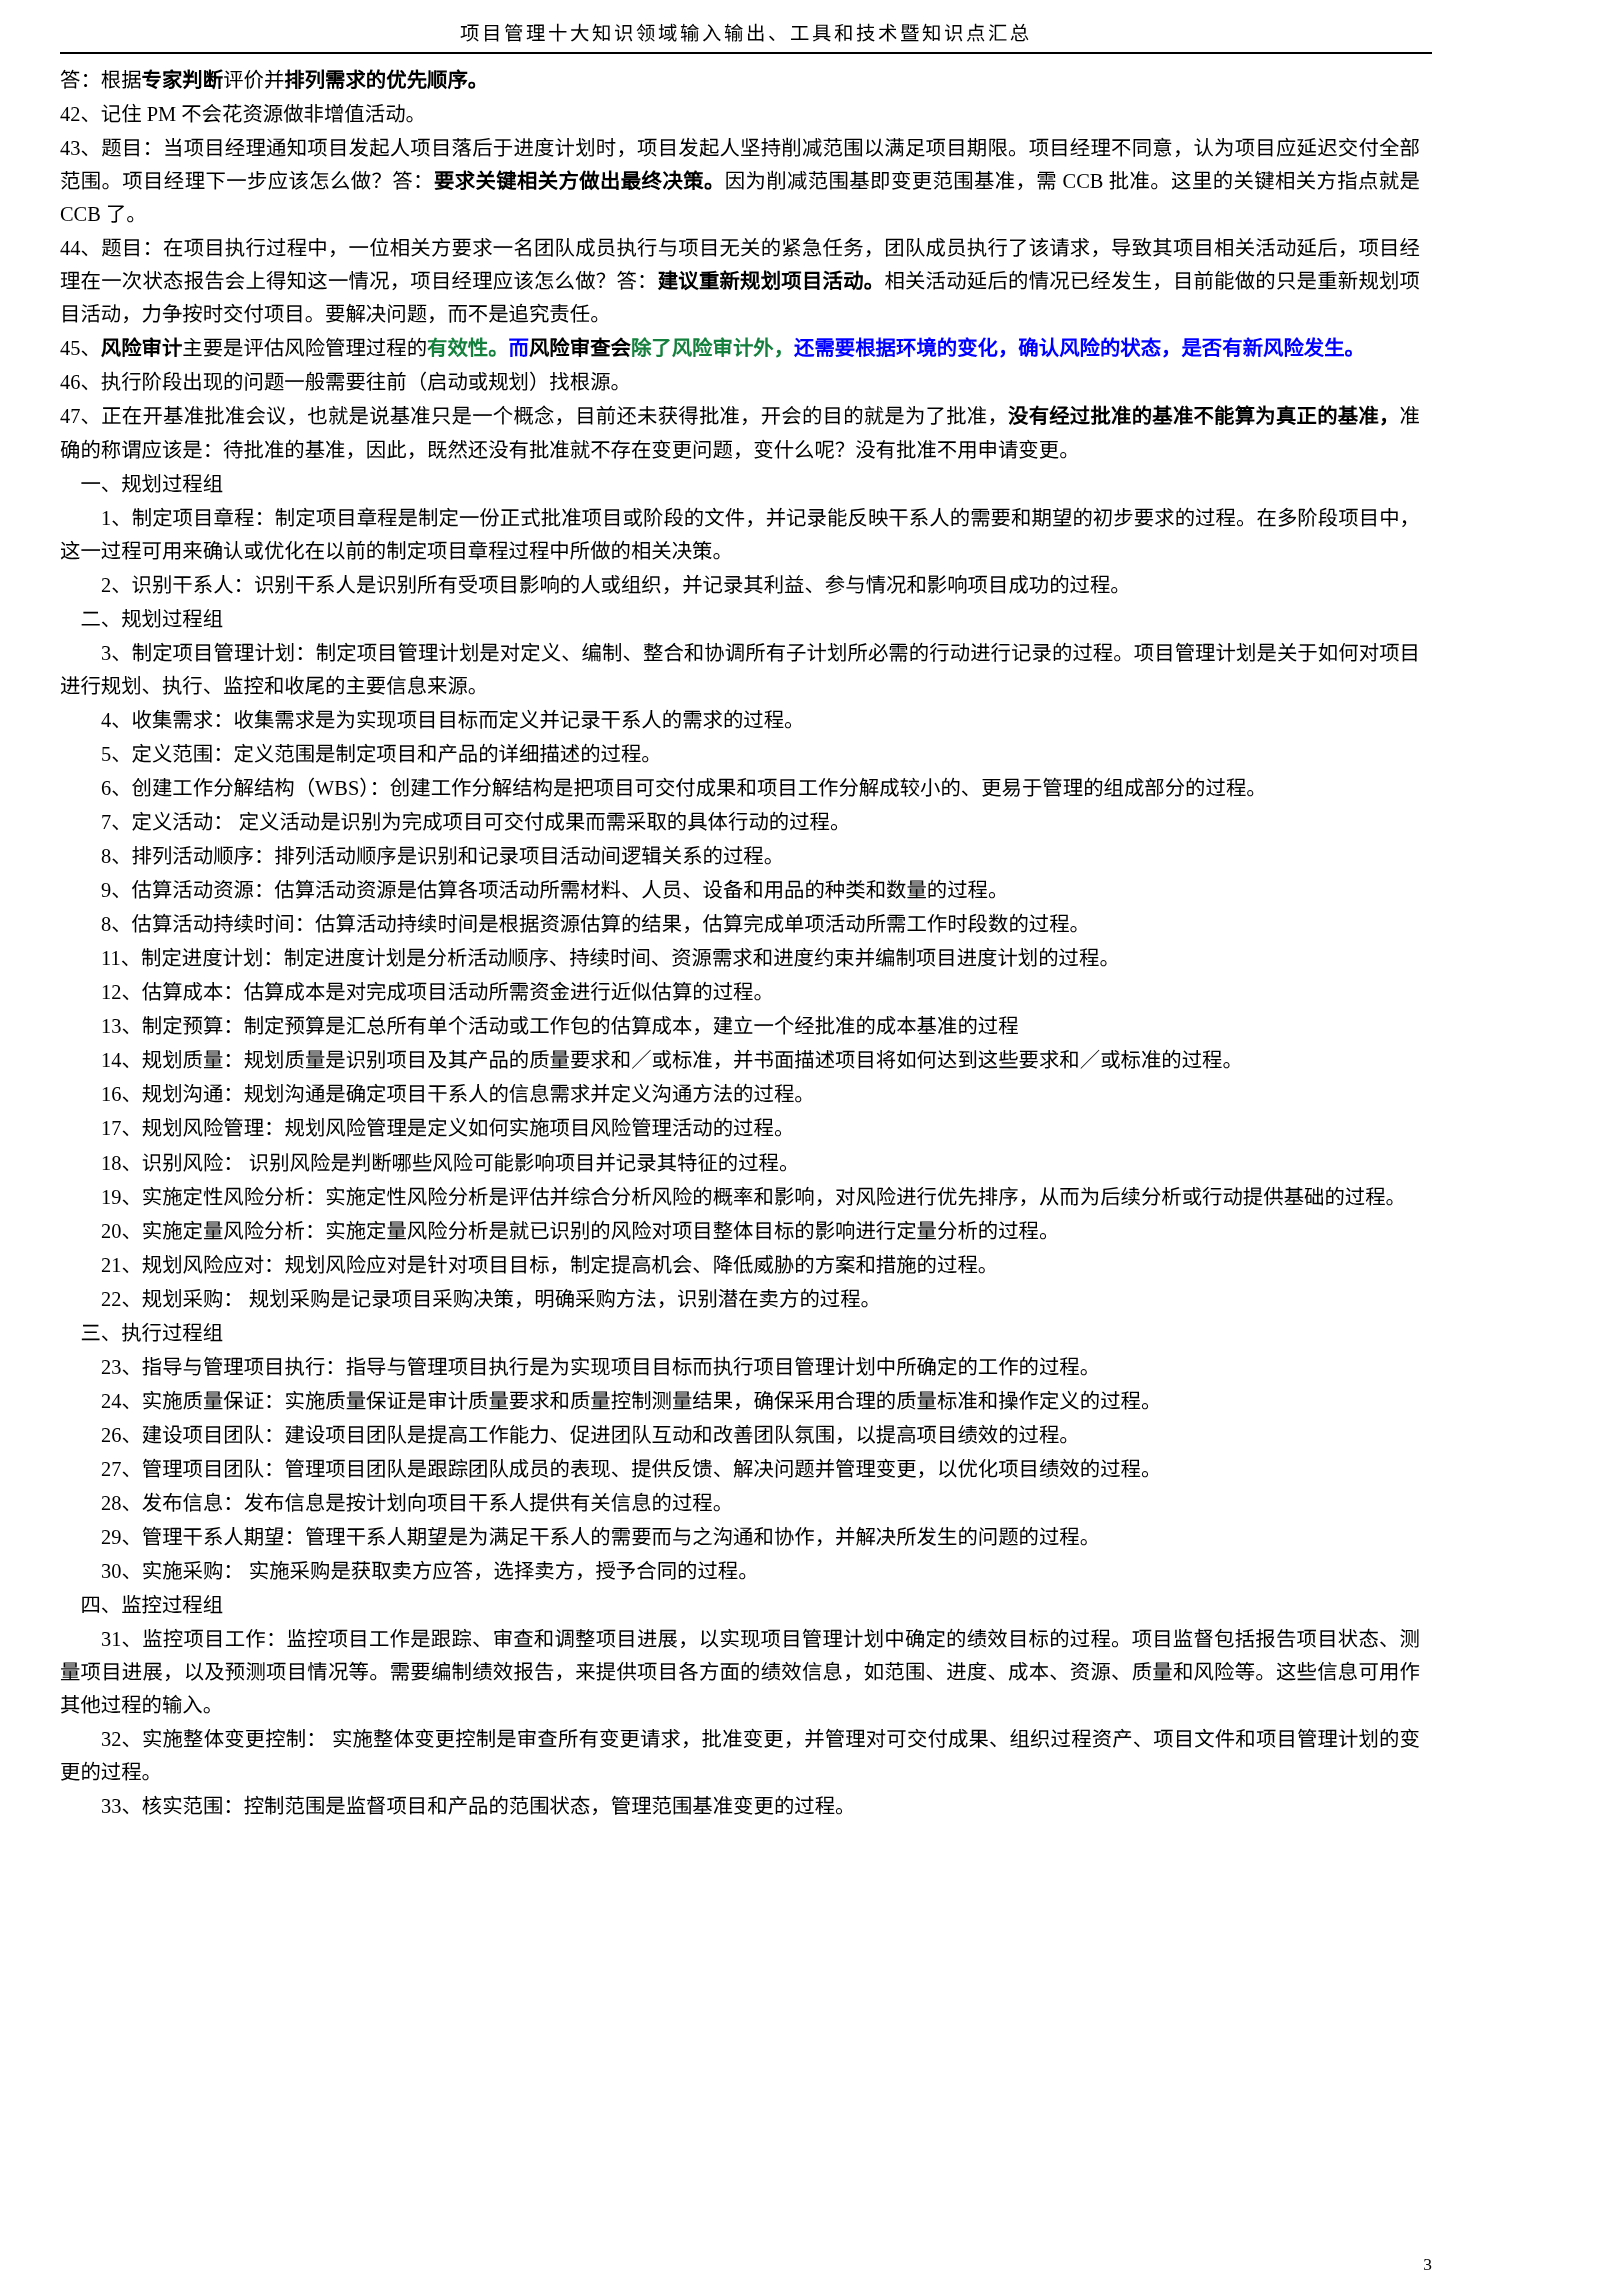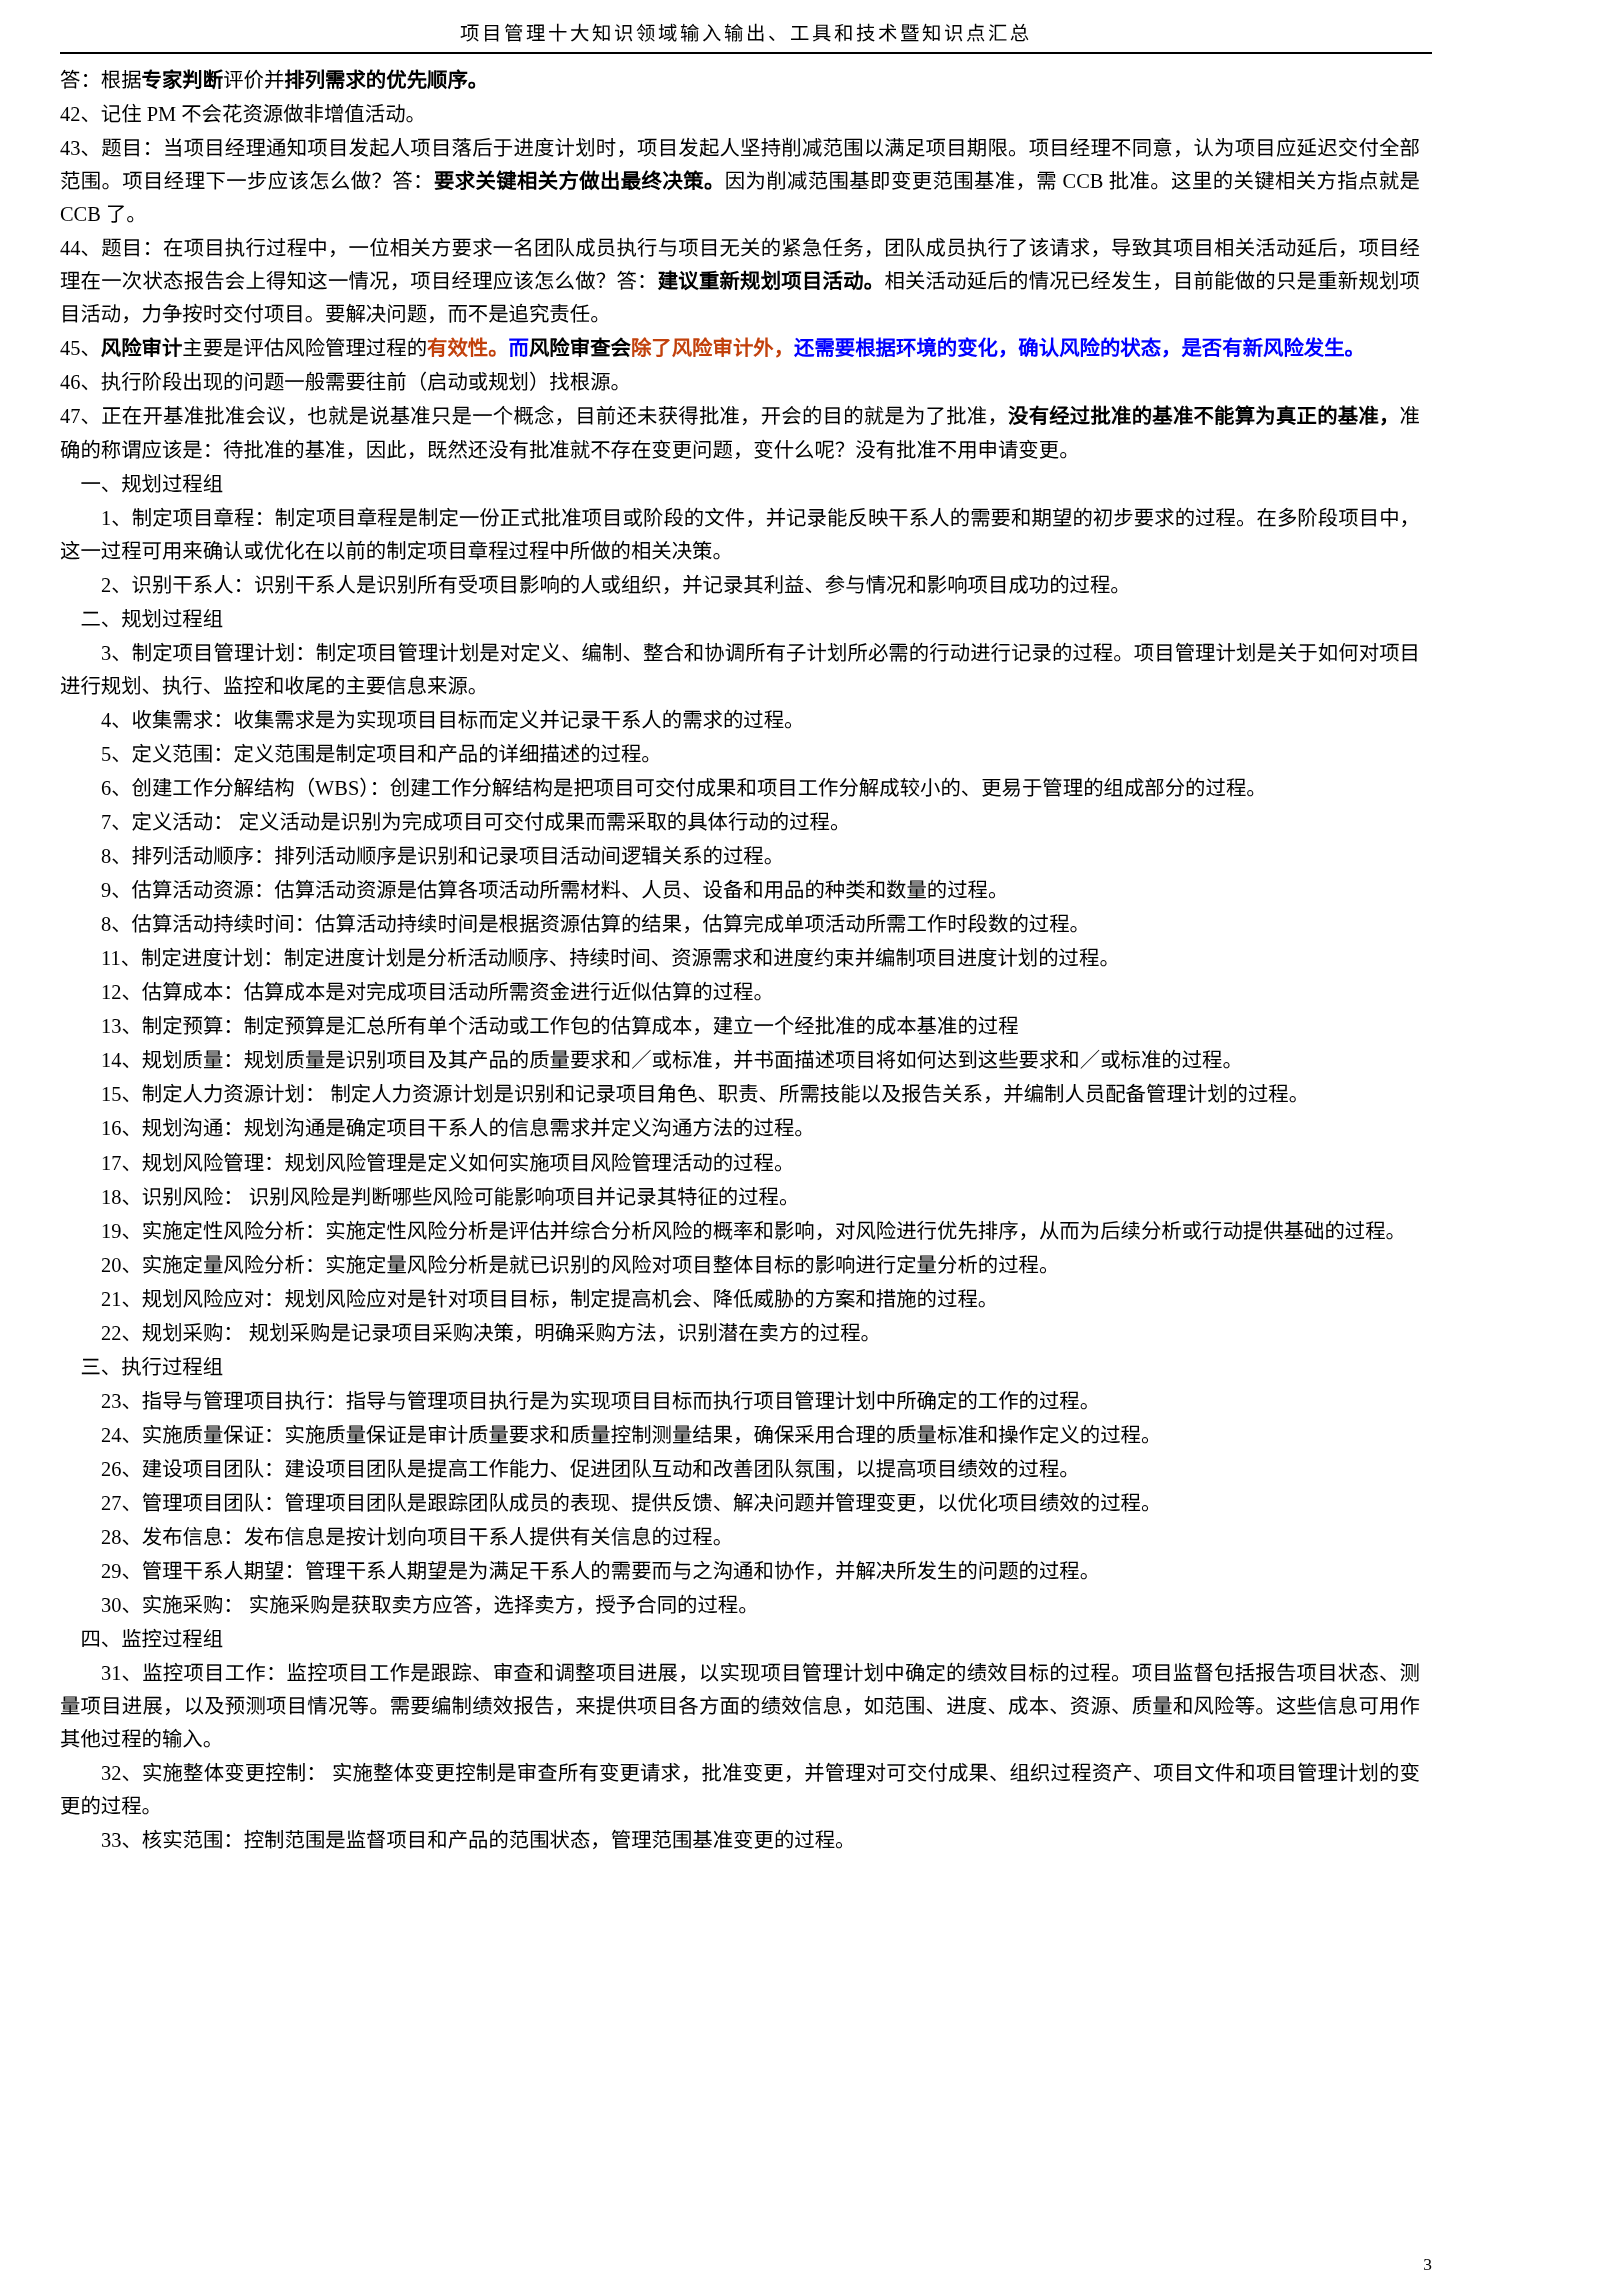"有效性。" .red { color: #c2410c -> #15803d }
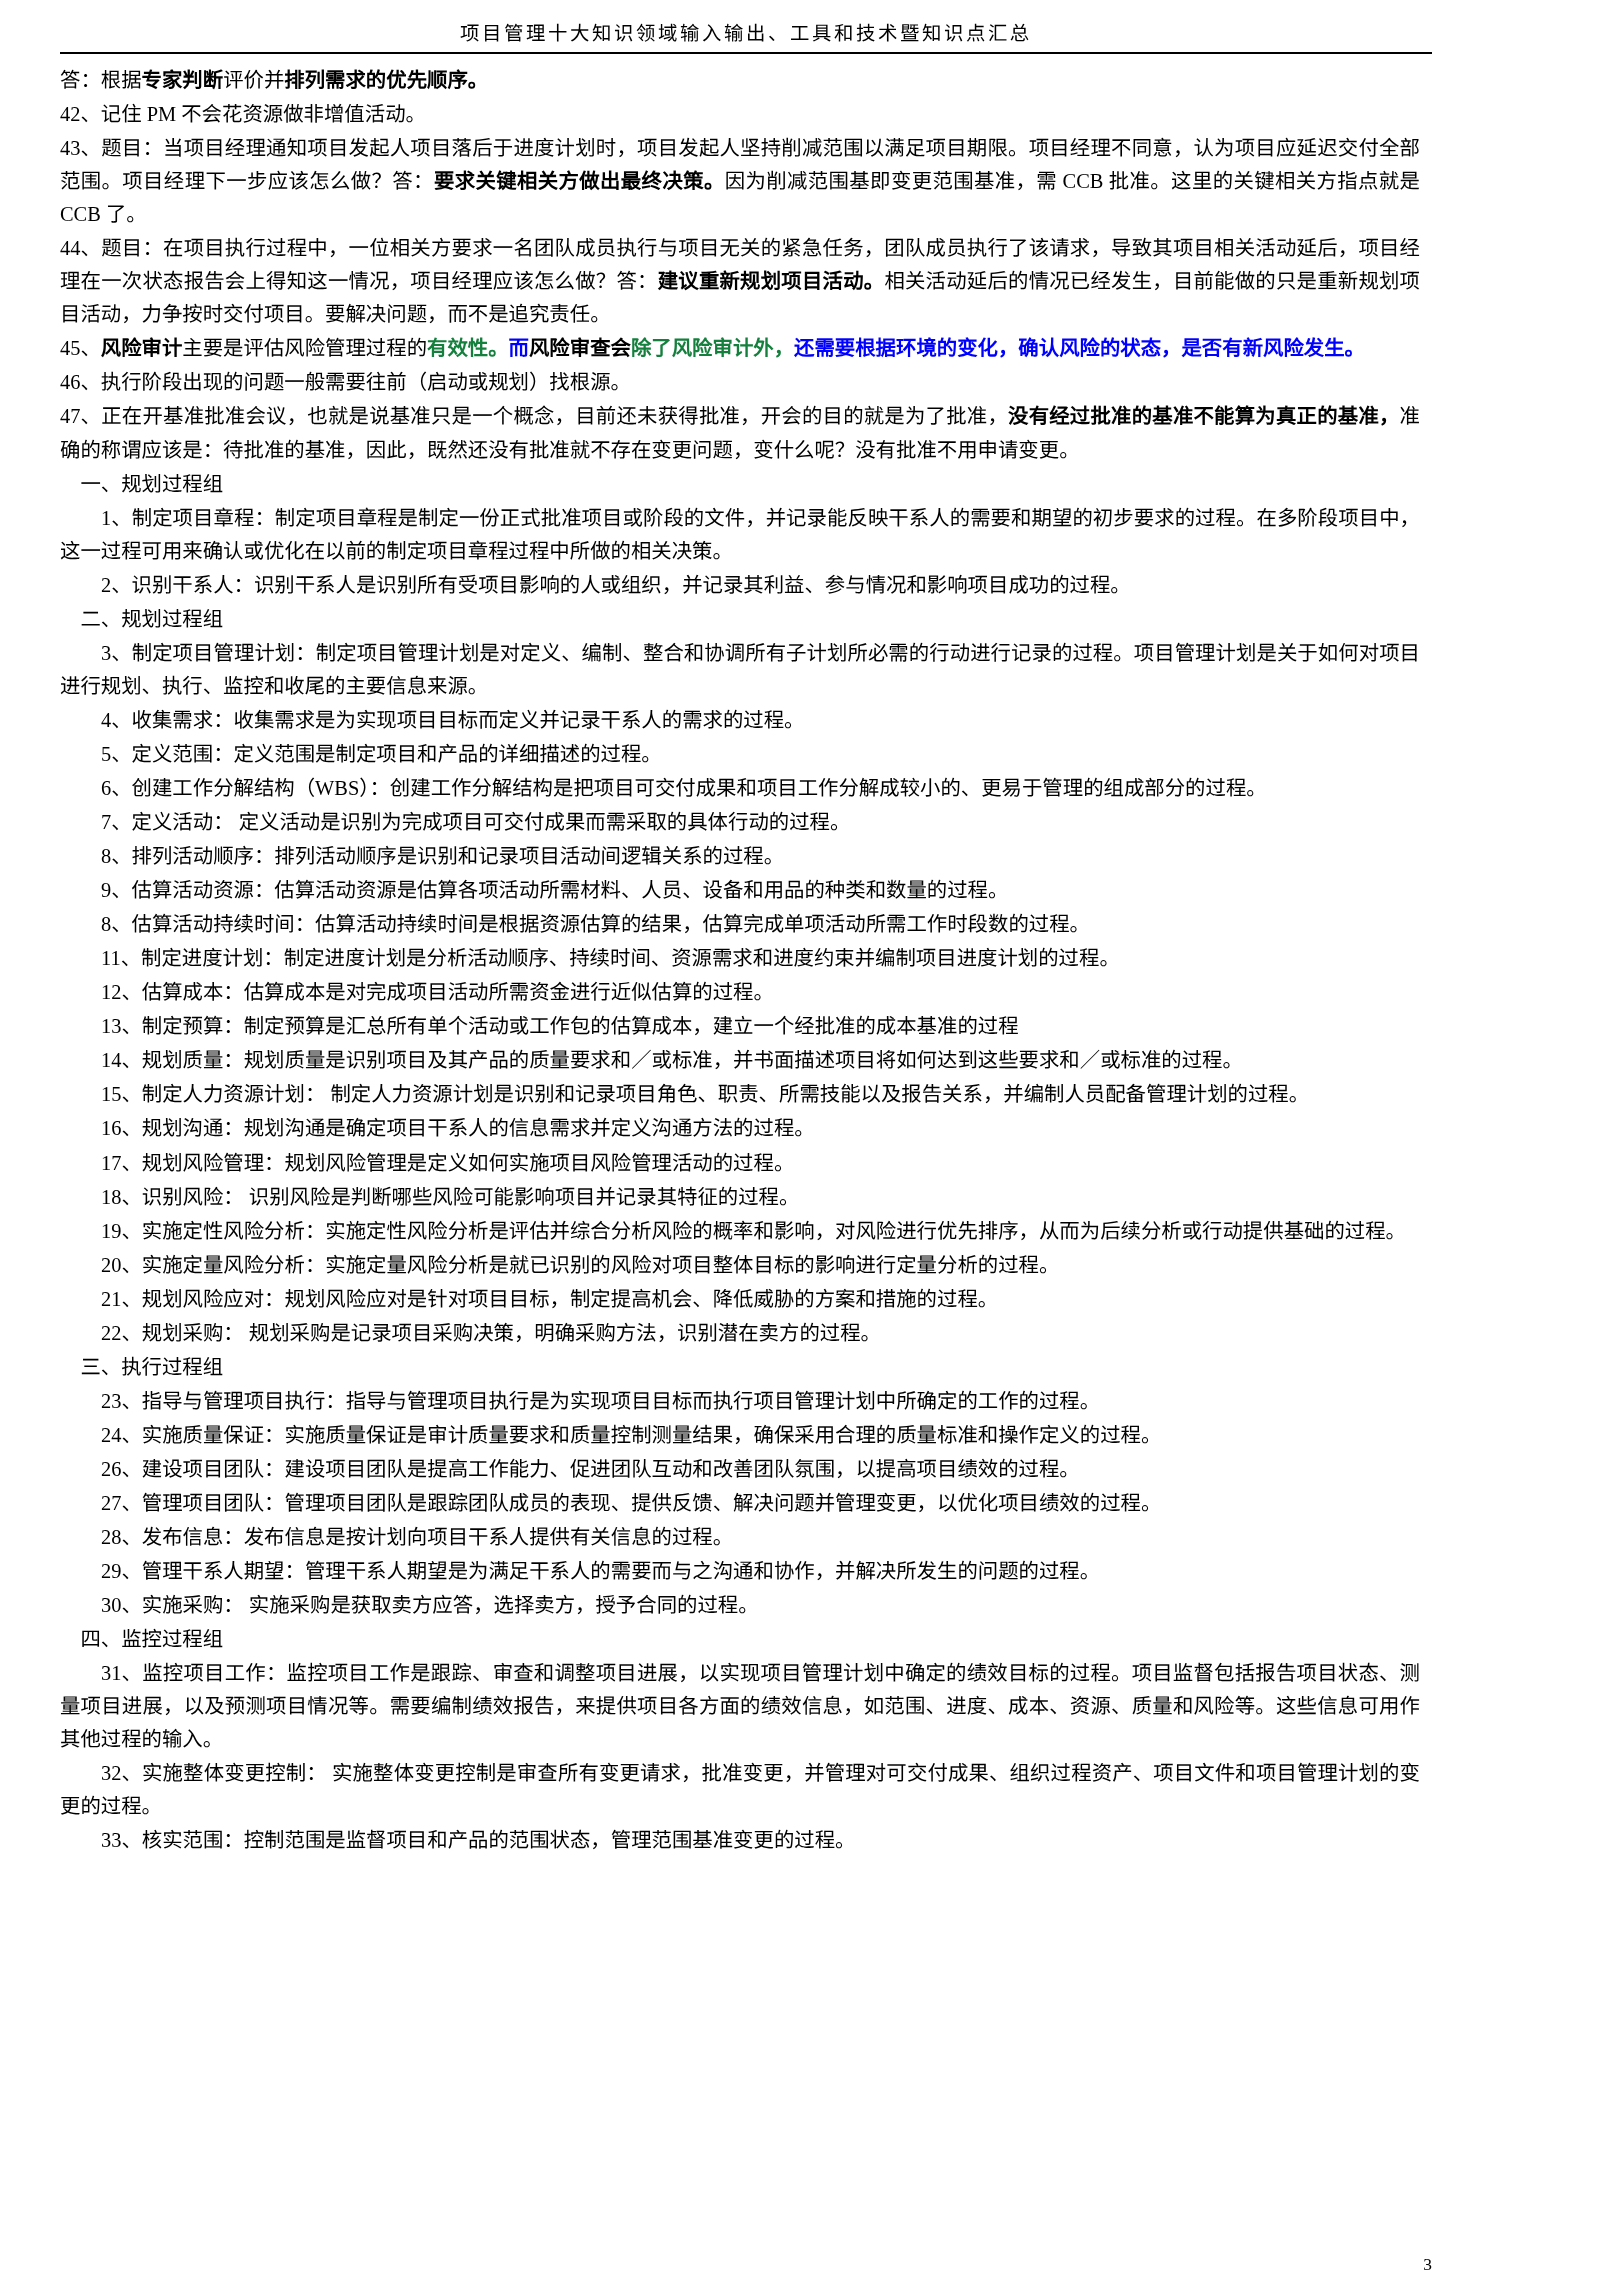"15、制定人力资源计划：" p.para { html: <p>15、制定人力资源计划： 制定人力资源计划是识别和记录项目角色、职责、所需技能以及报告关系，并编制人员配备管理计划的过程。</p> -> none }
